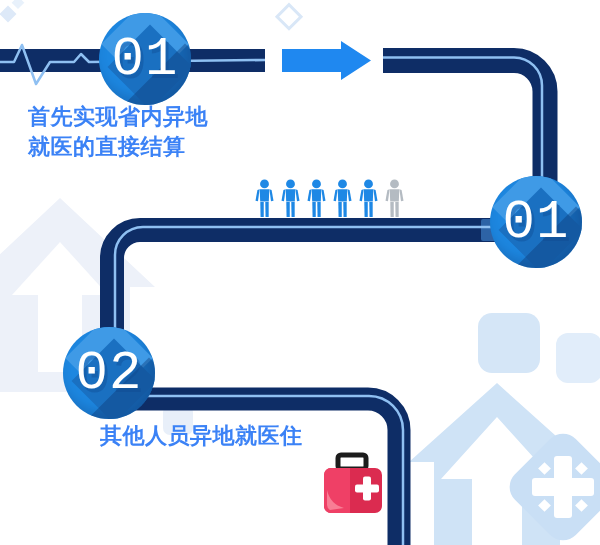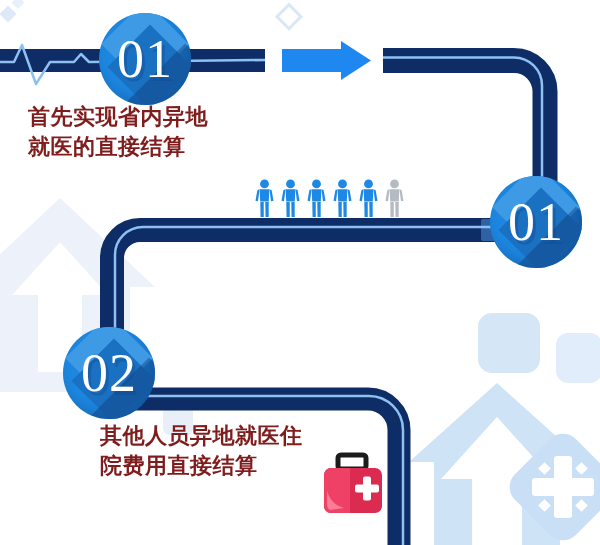"01" .badge .num { font-family: Liberation Serif, serif -> Liberation Mono, monospace }
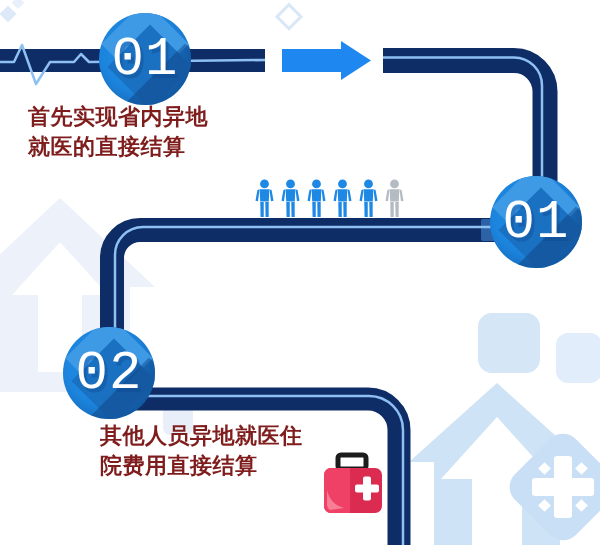"首先实现省内异地" .step-text { color: #7f1d1d -> #3b82f6 }
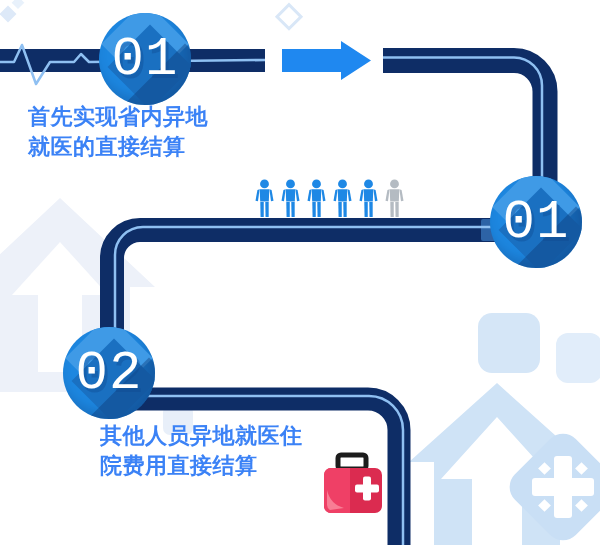"院费用直接结算" div { html: <div>院费用直接结算</div> -> none }
